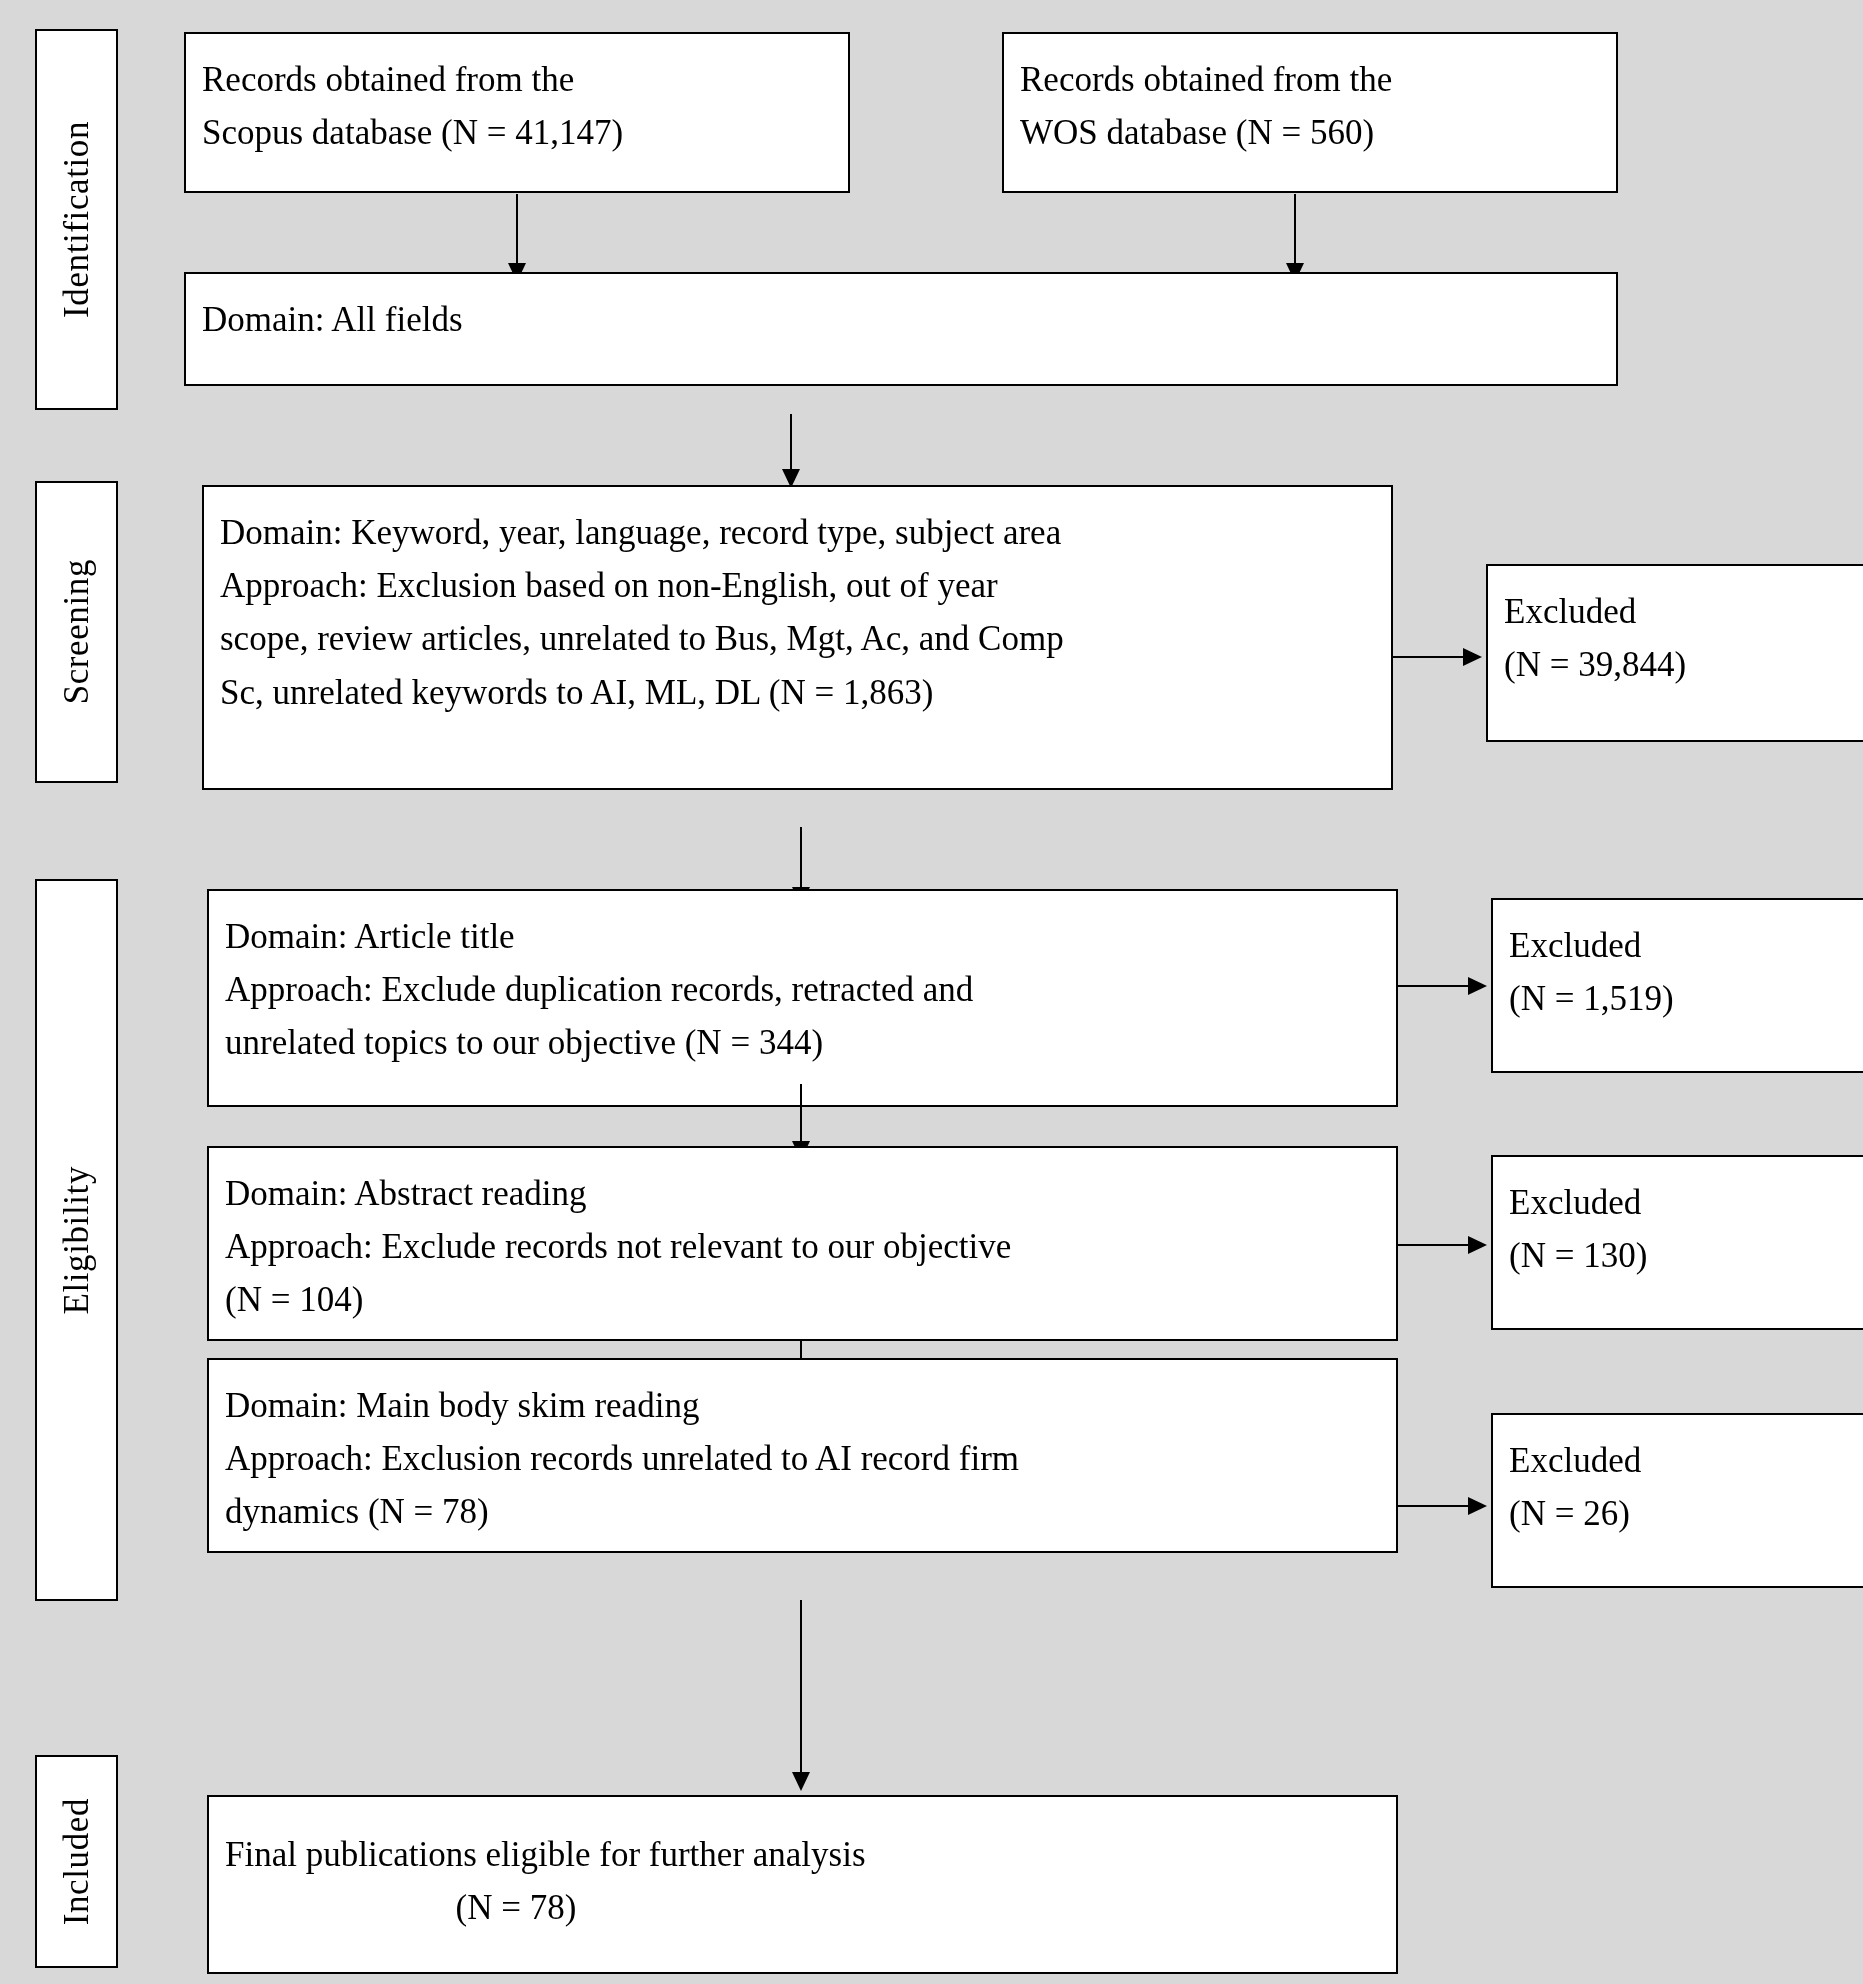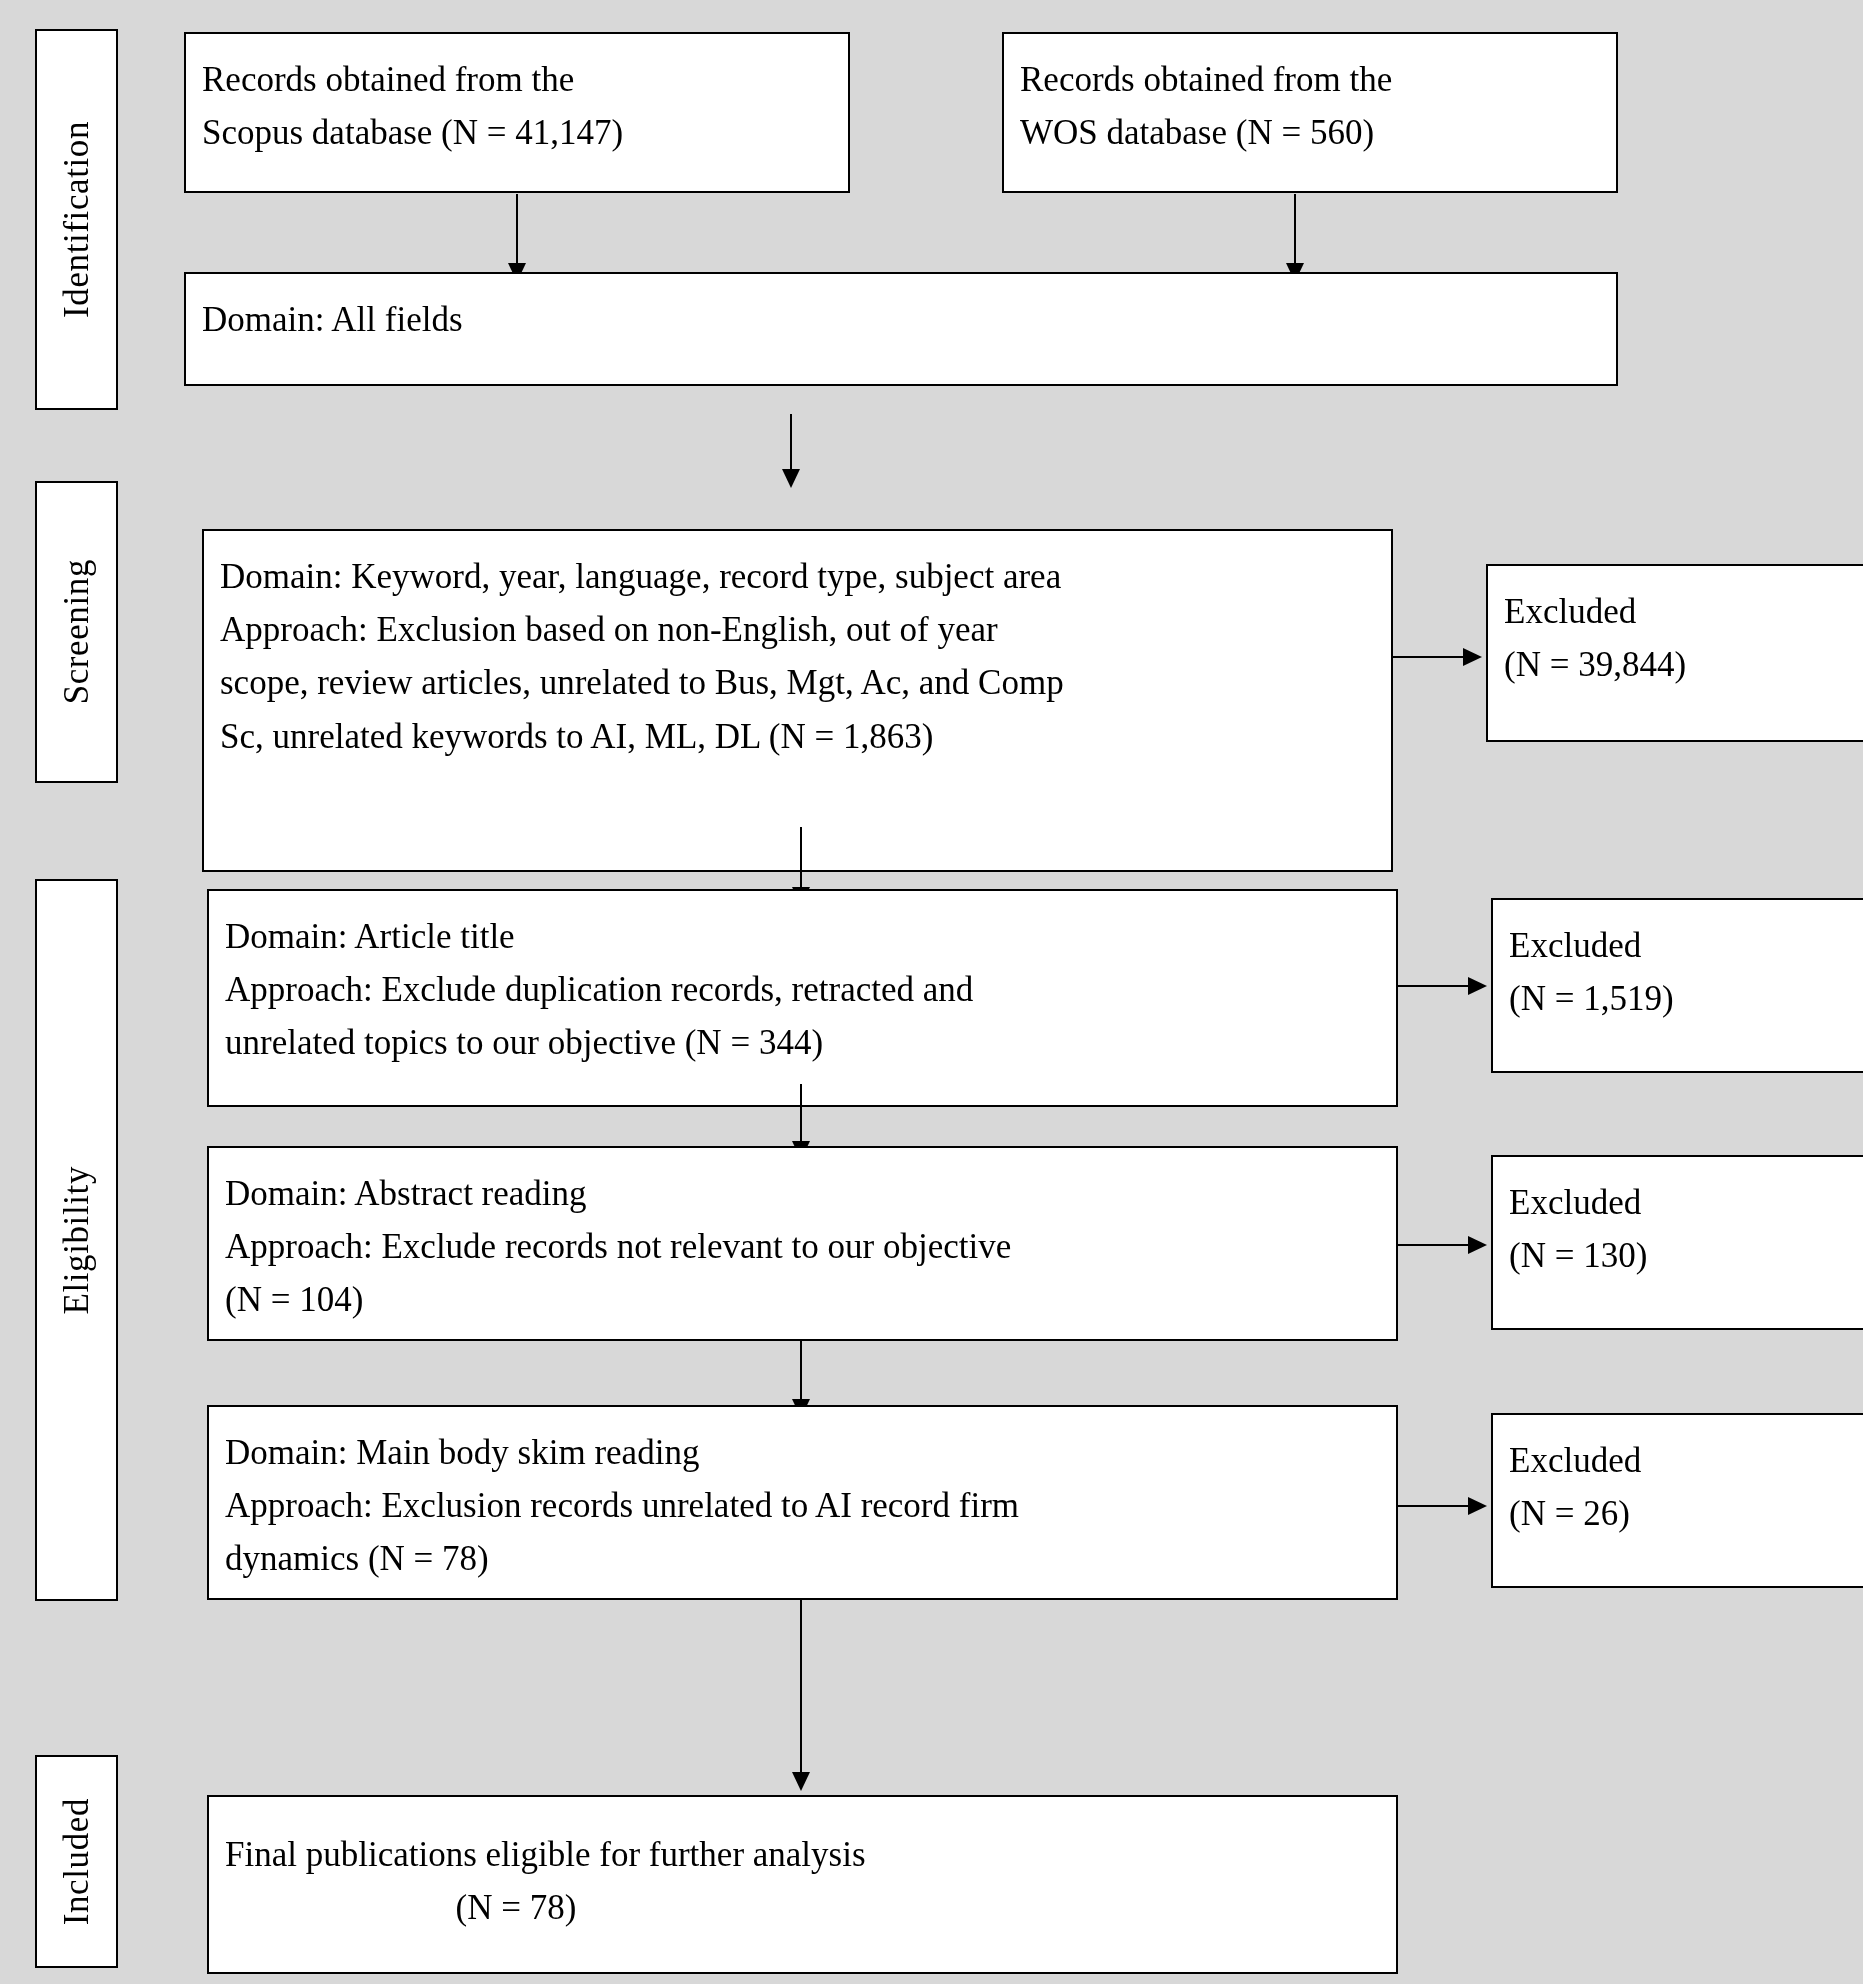"Domain: Keyword, year, language, record" div.box { height: 343px -> 305px; margin-top: 44px -> none }
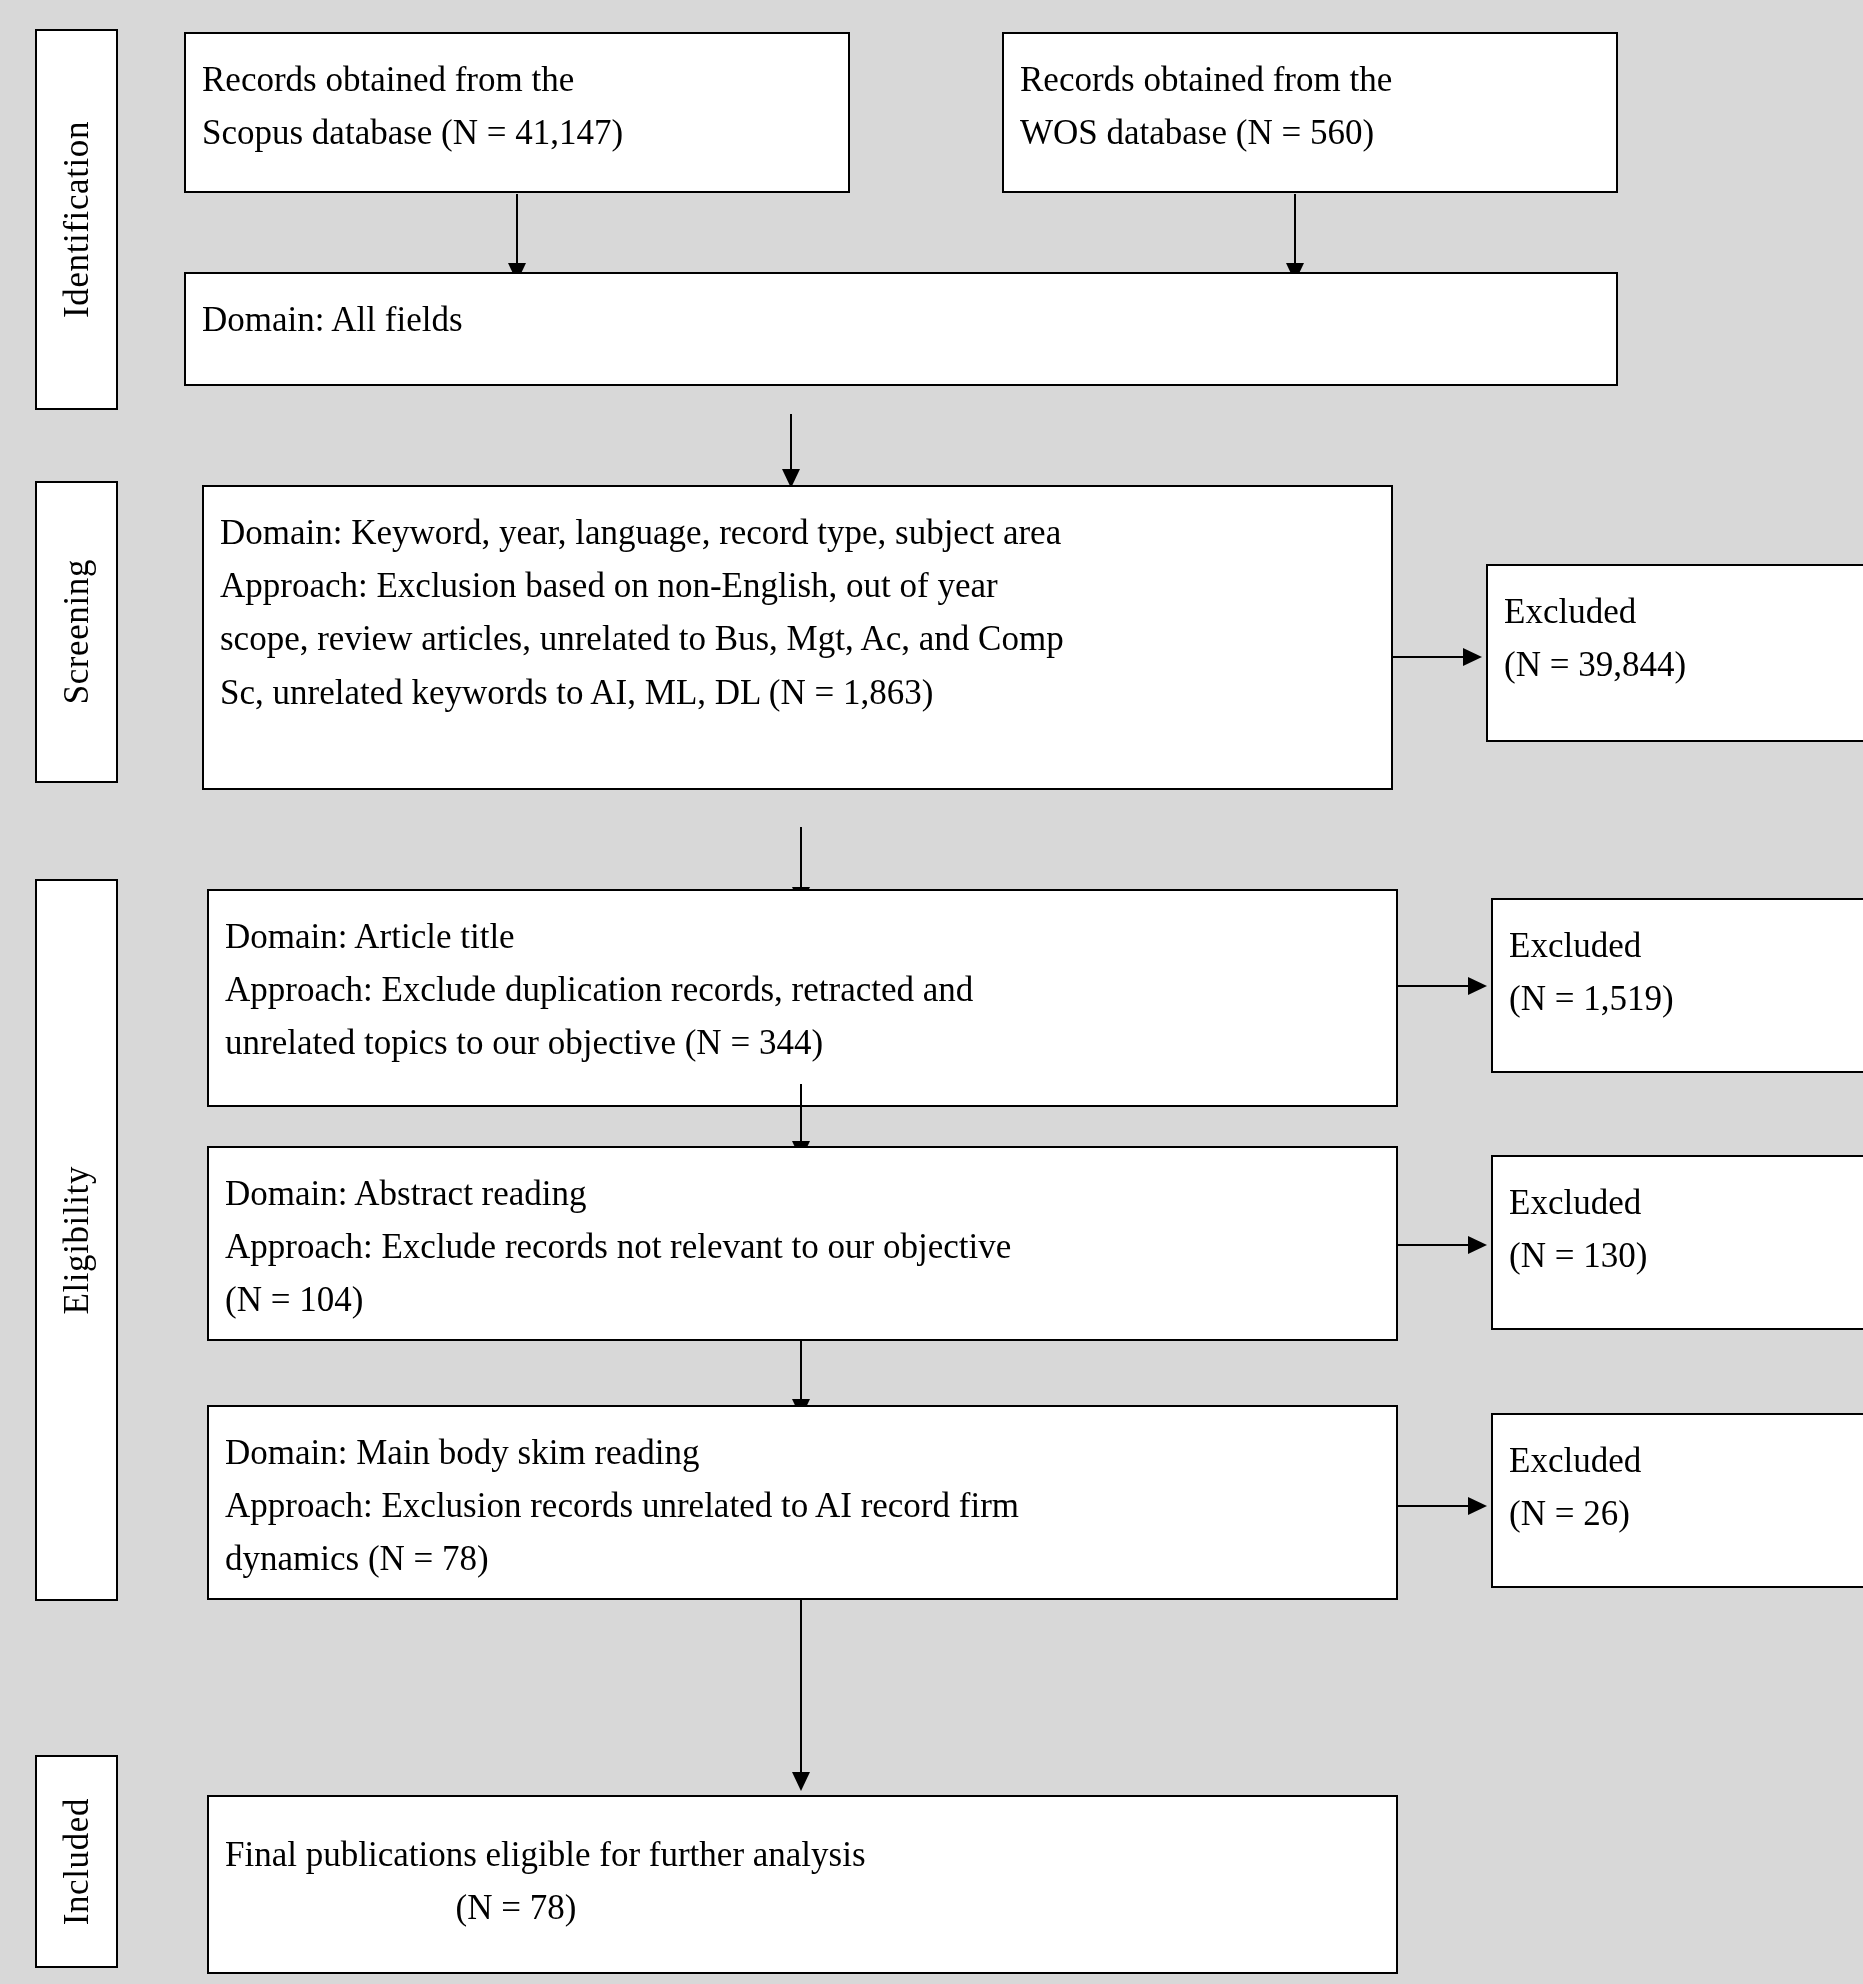"Domain: Main body skim reading" div.box { top: 1405px -> 1358px }
